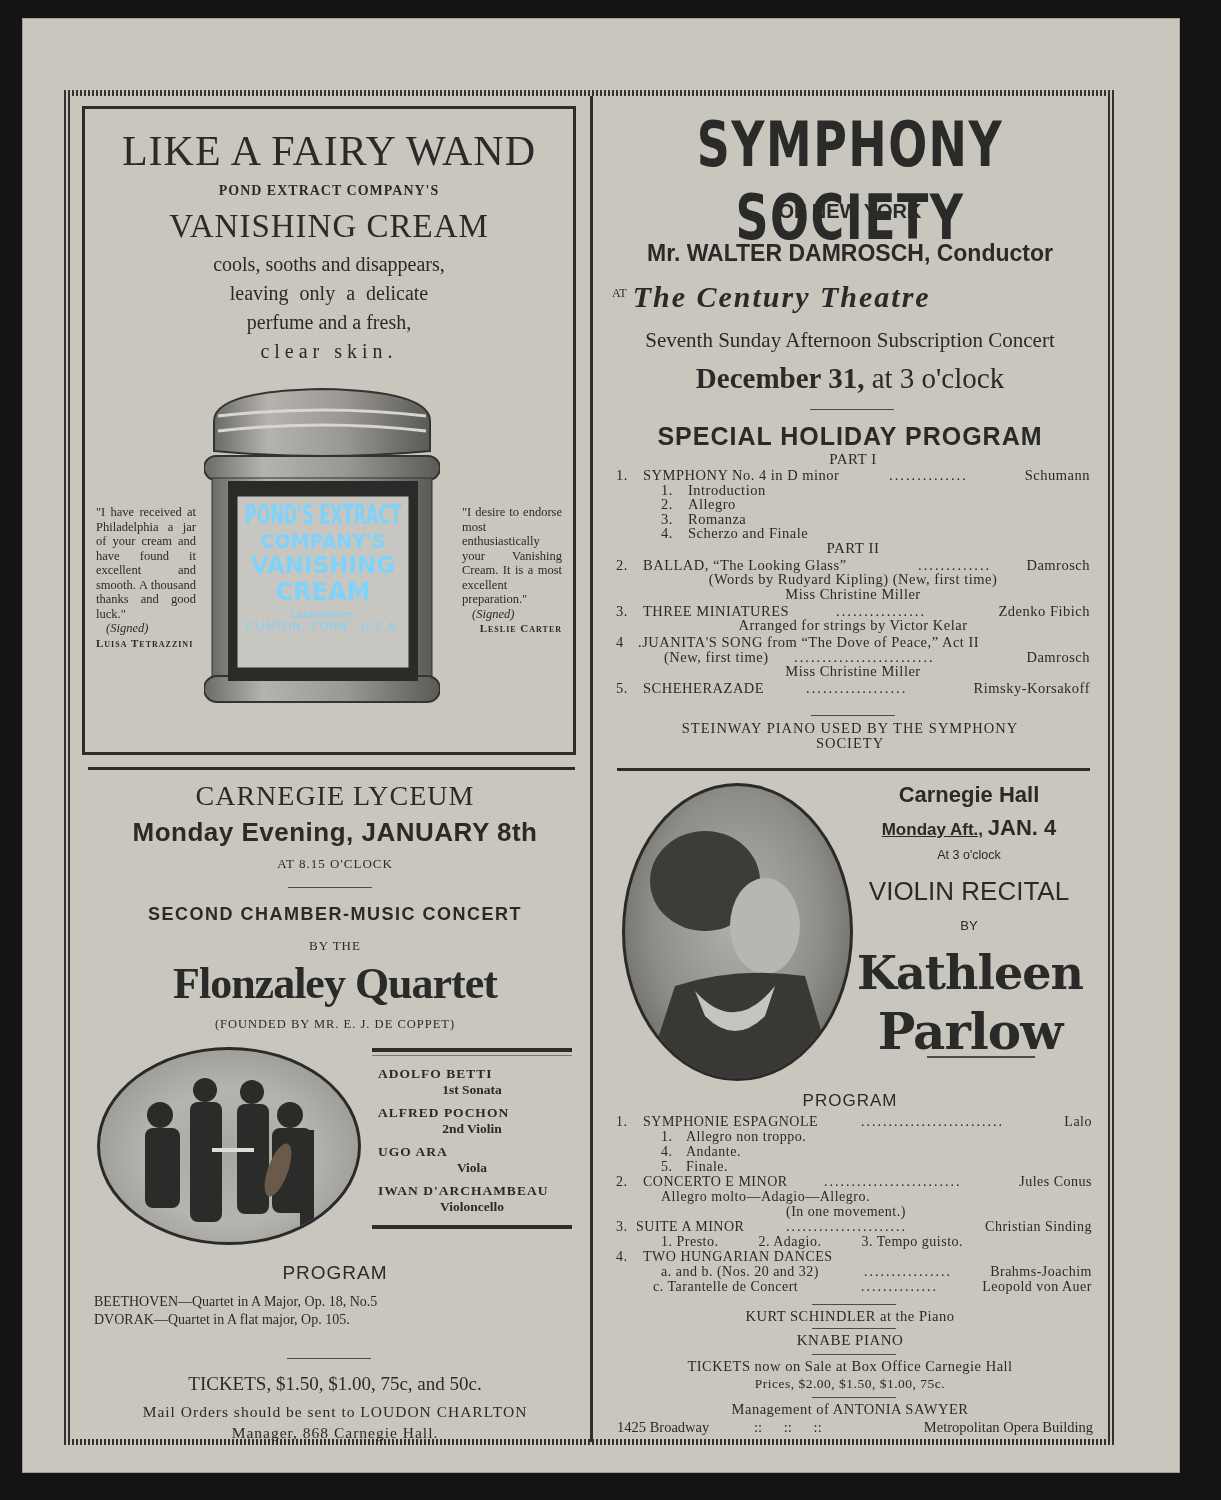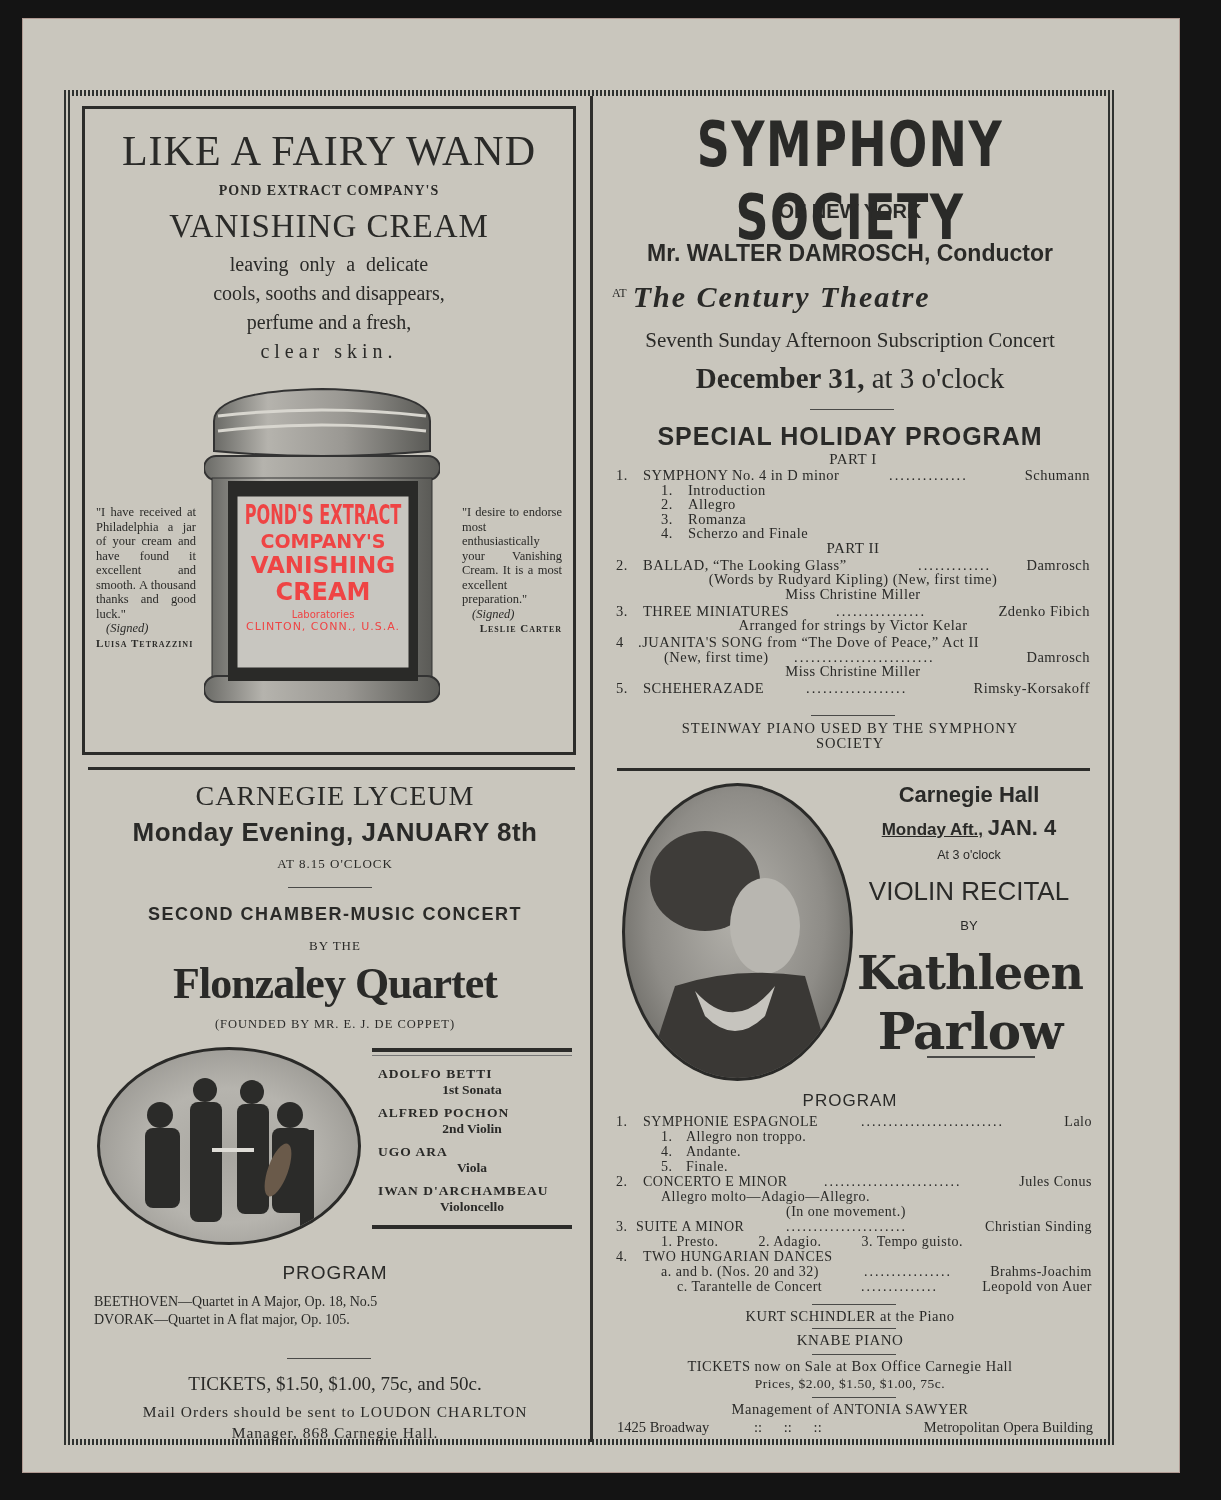"leaving only a delicate" div { order: before "cools, sooths and disappears," -> after "cools, sooths and disappears," }
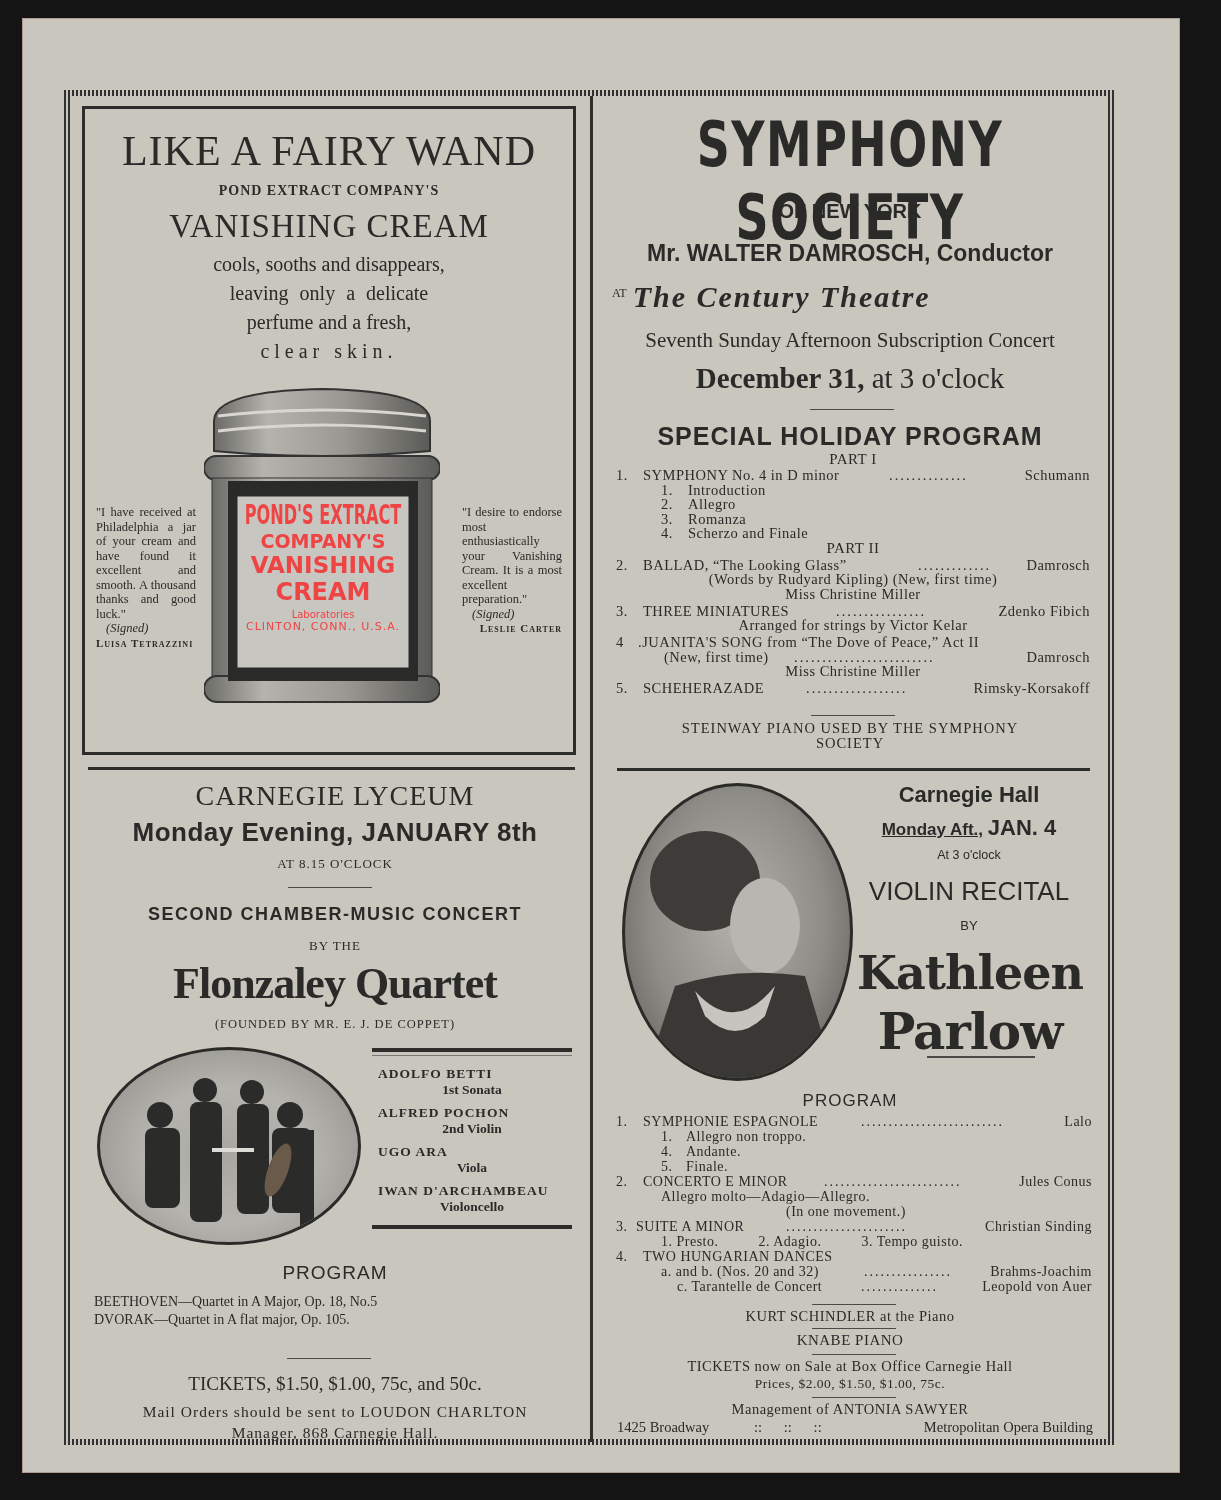"POND'S EXTRACT" div.abs { color: #ef4444 -> #7dd3fc }
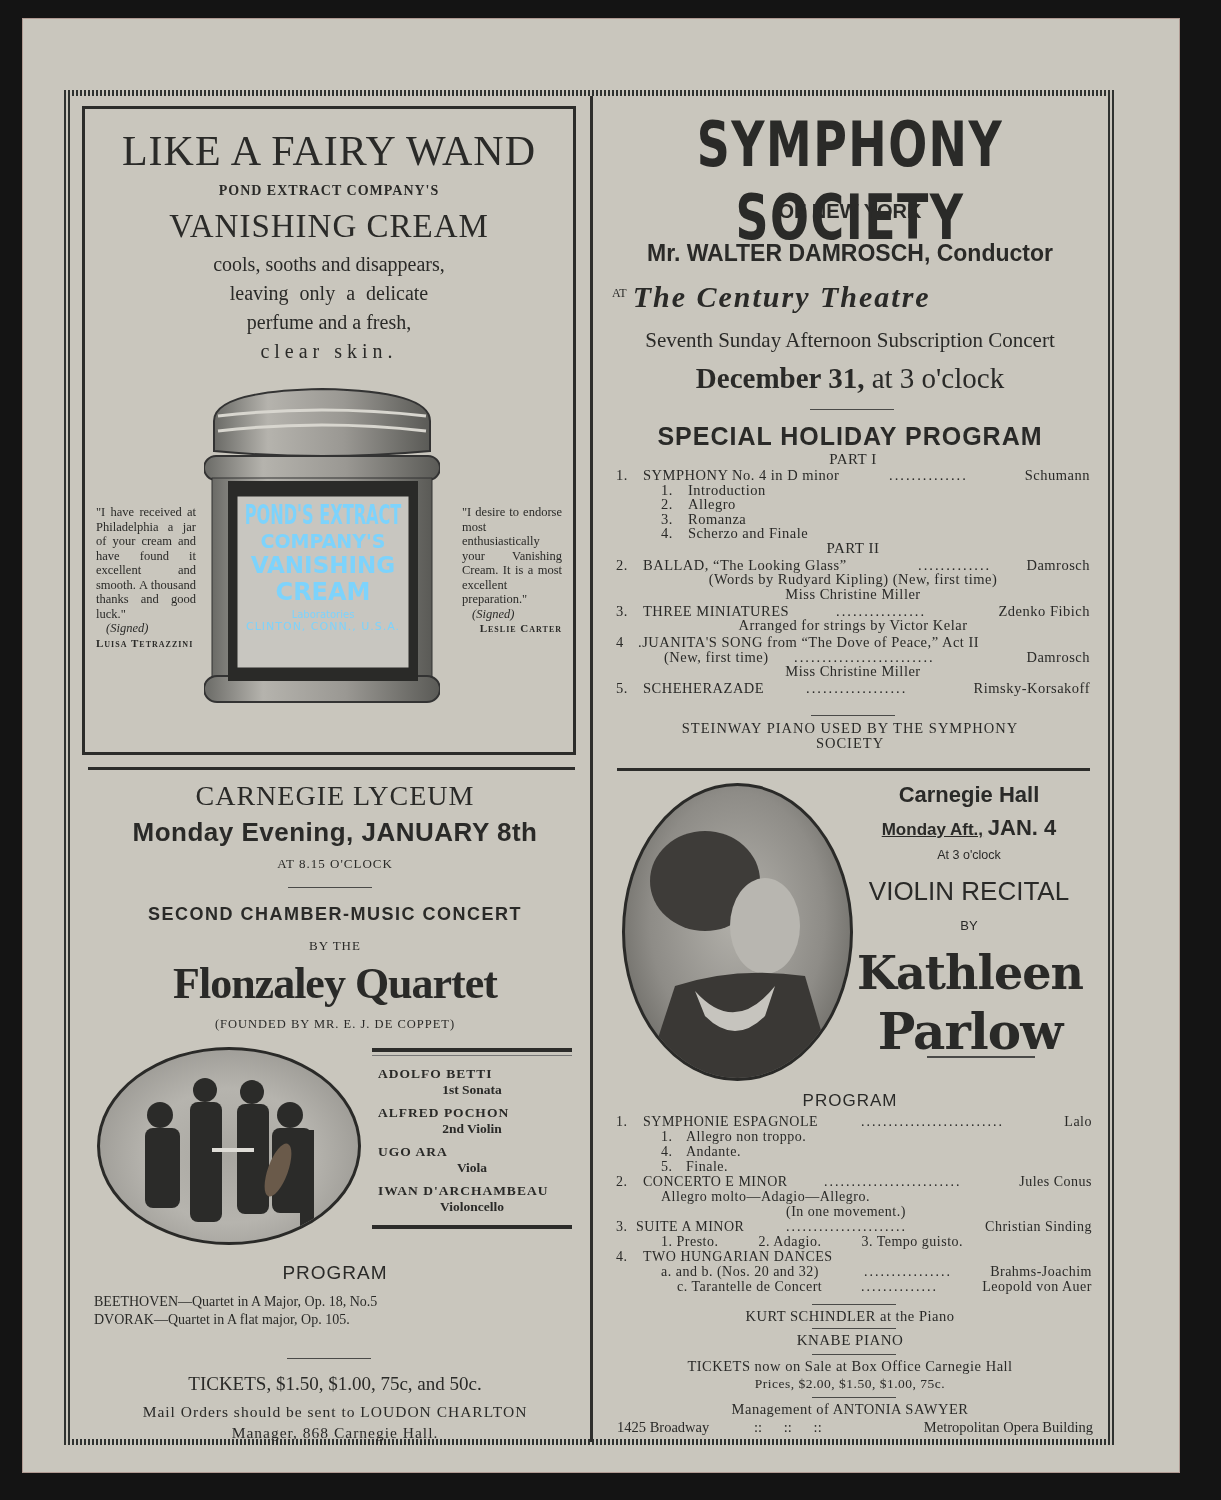"c. Tarantelle de Concert" span.t { left: 61px -> 37px }
